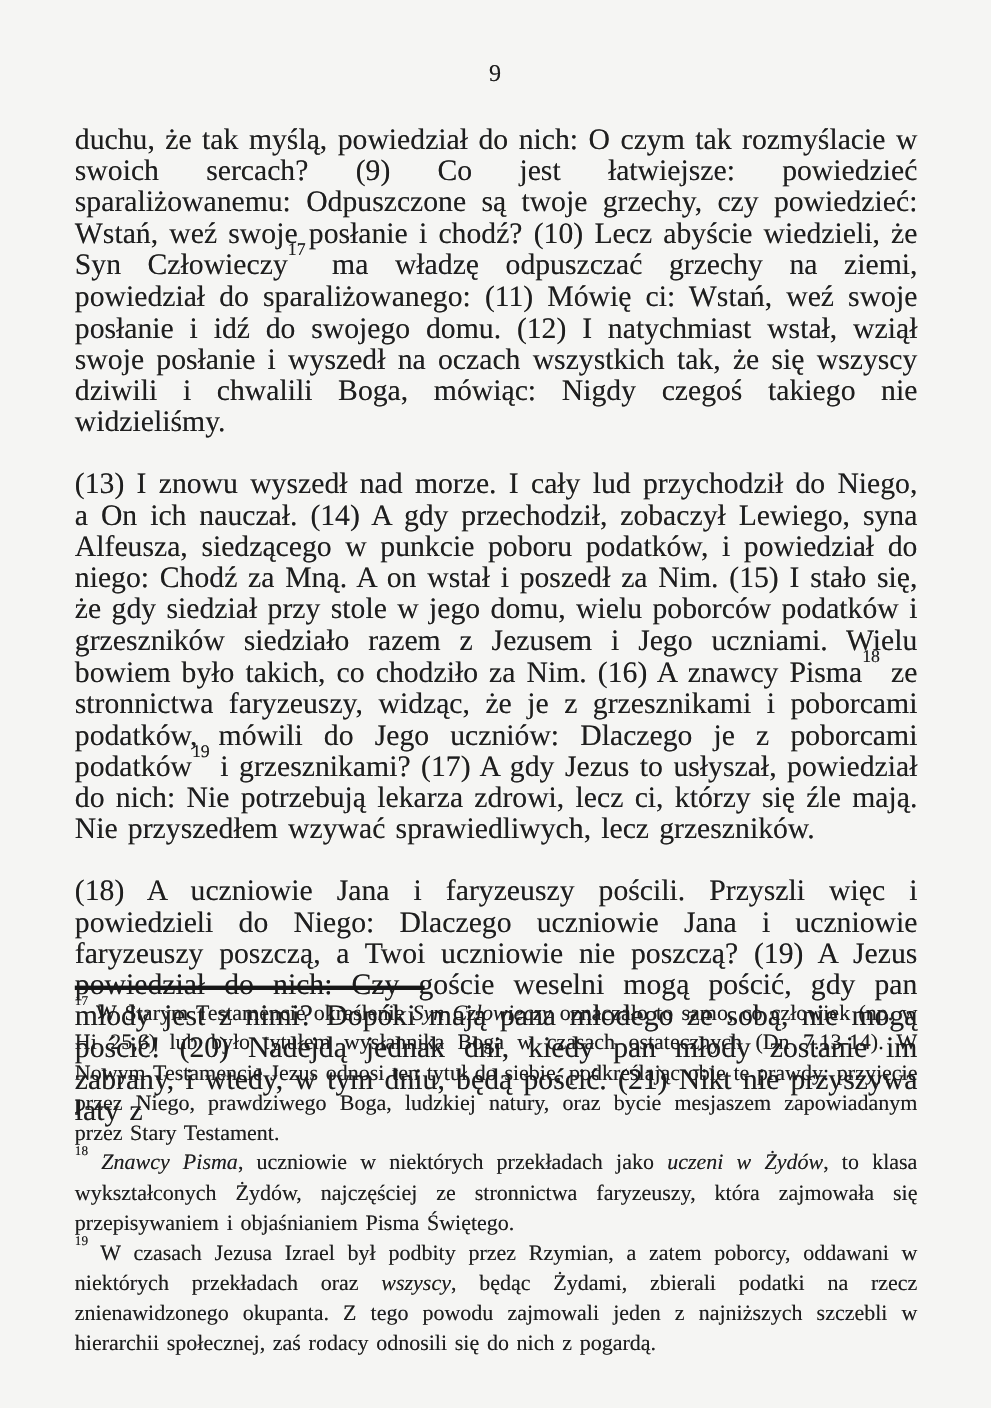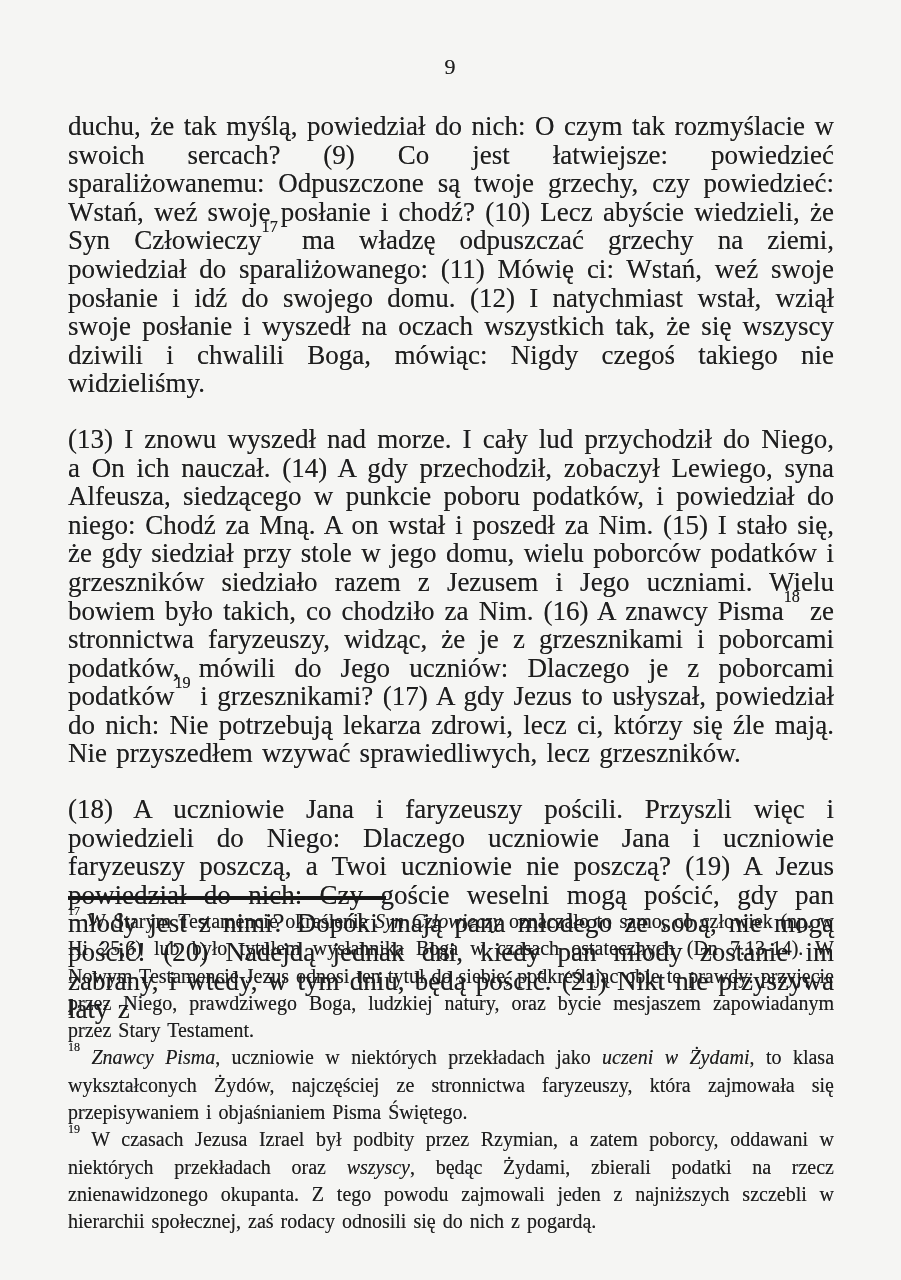"uczeni w Żydami" i { text: Żydami -> Żydów }
